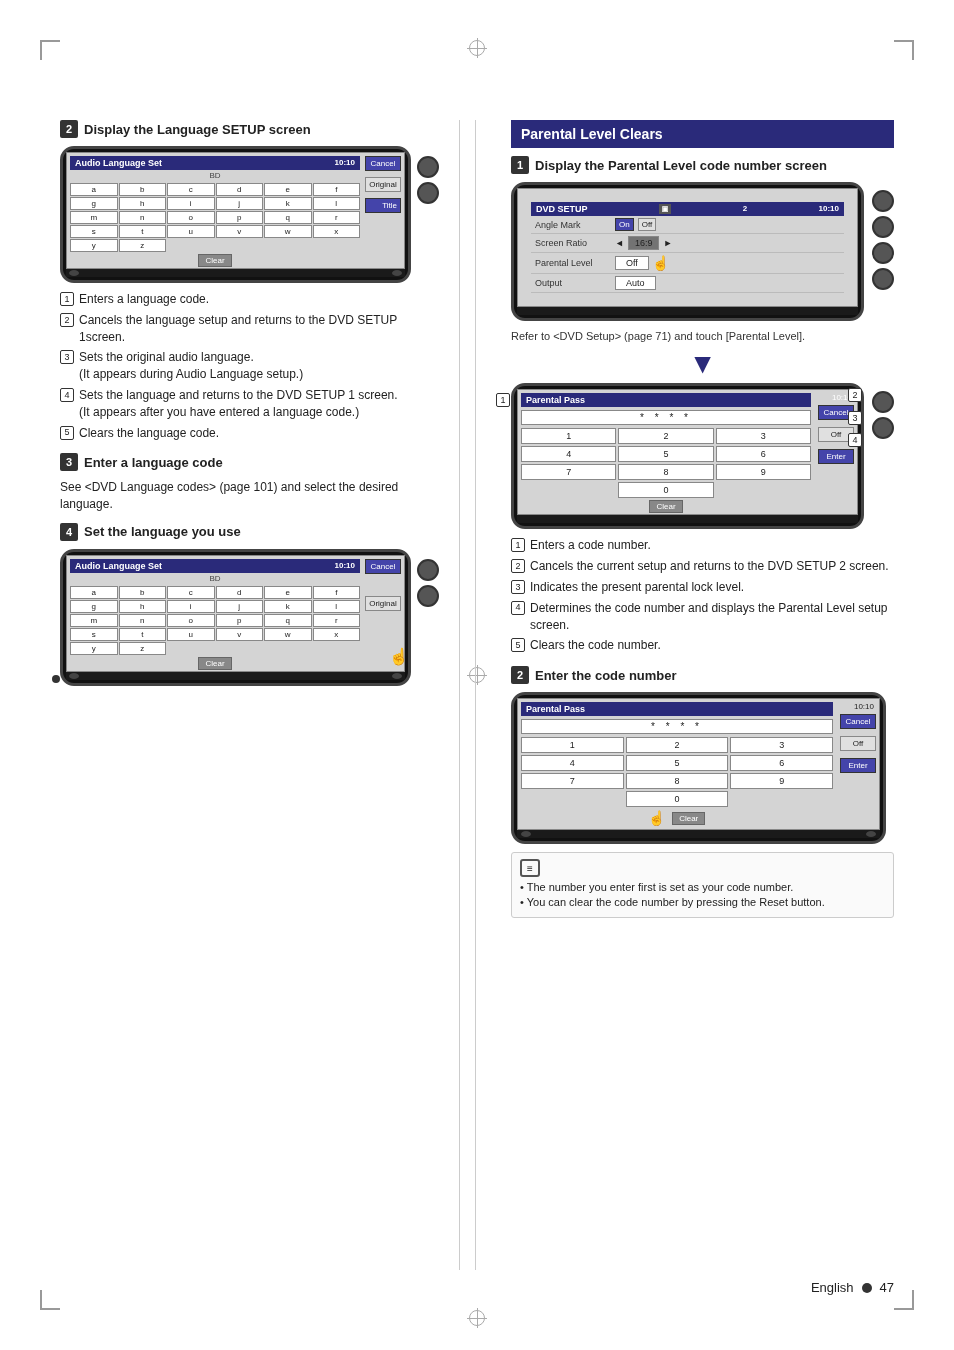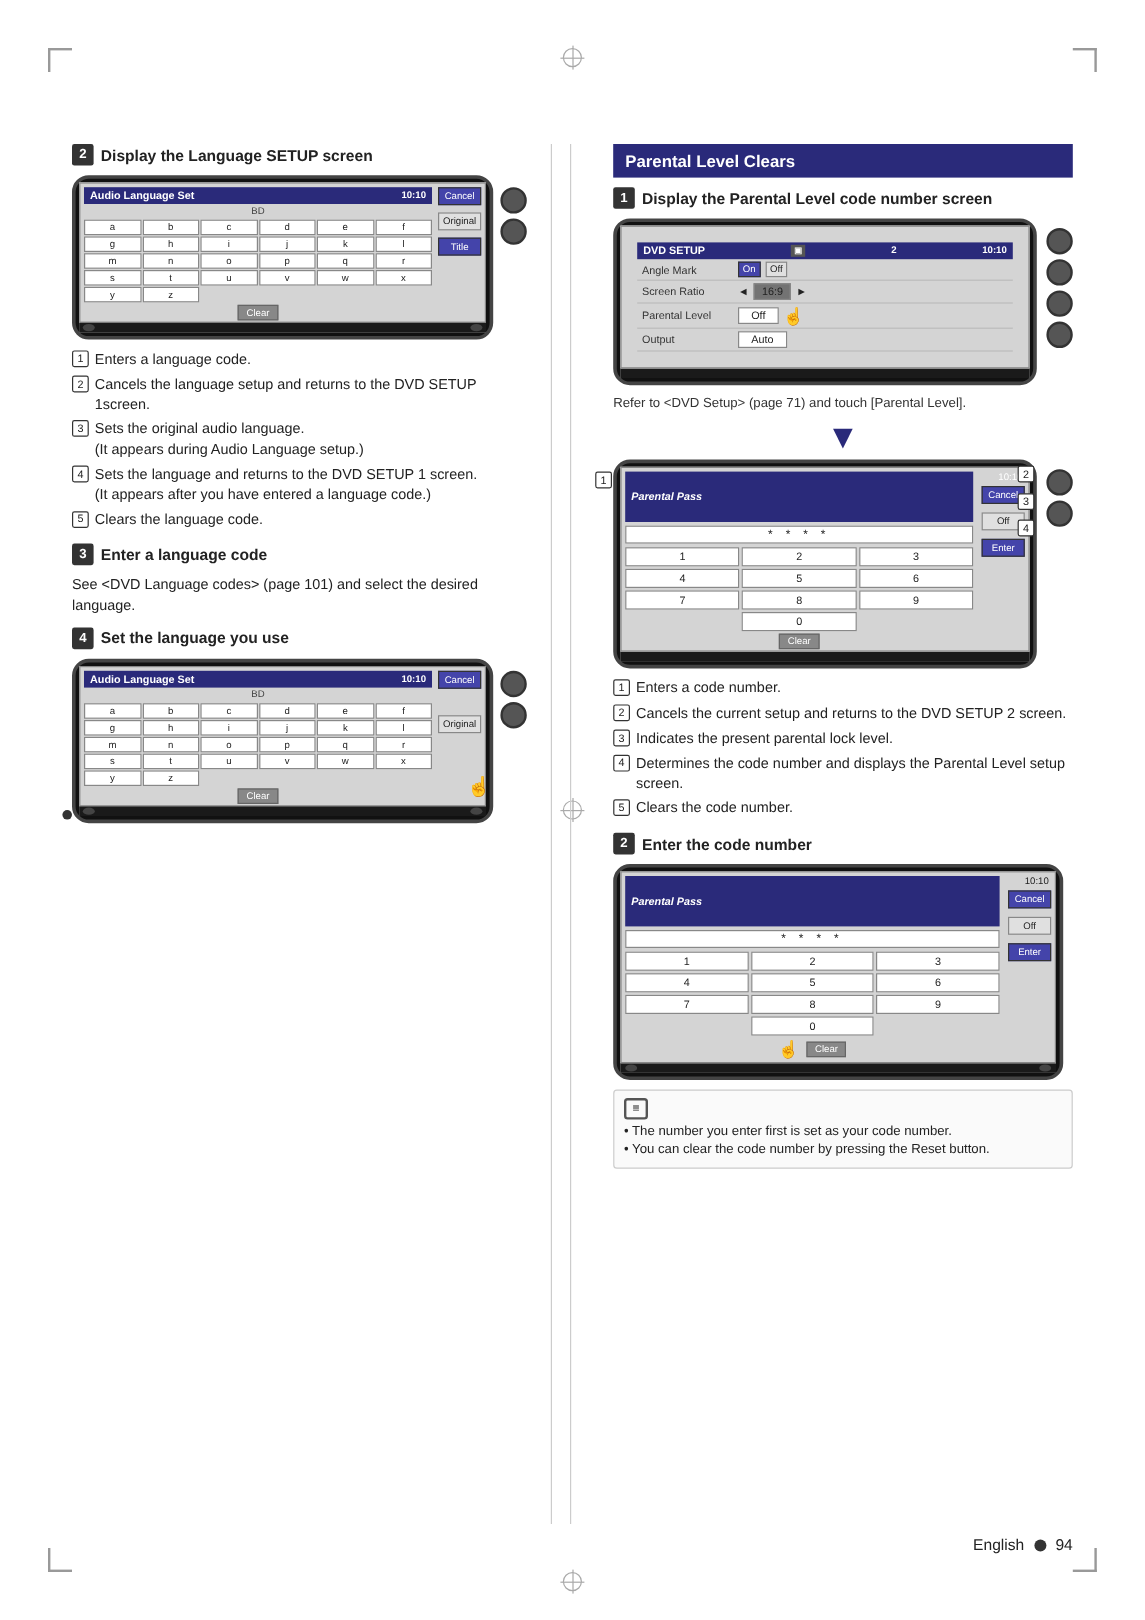"Title" div { text-align: center -> right }
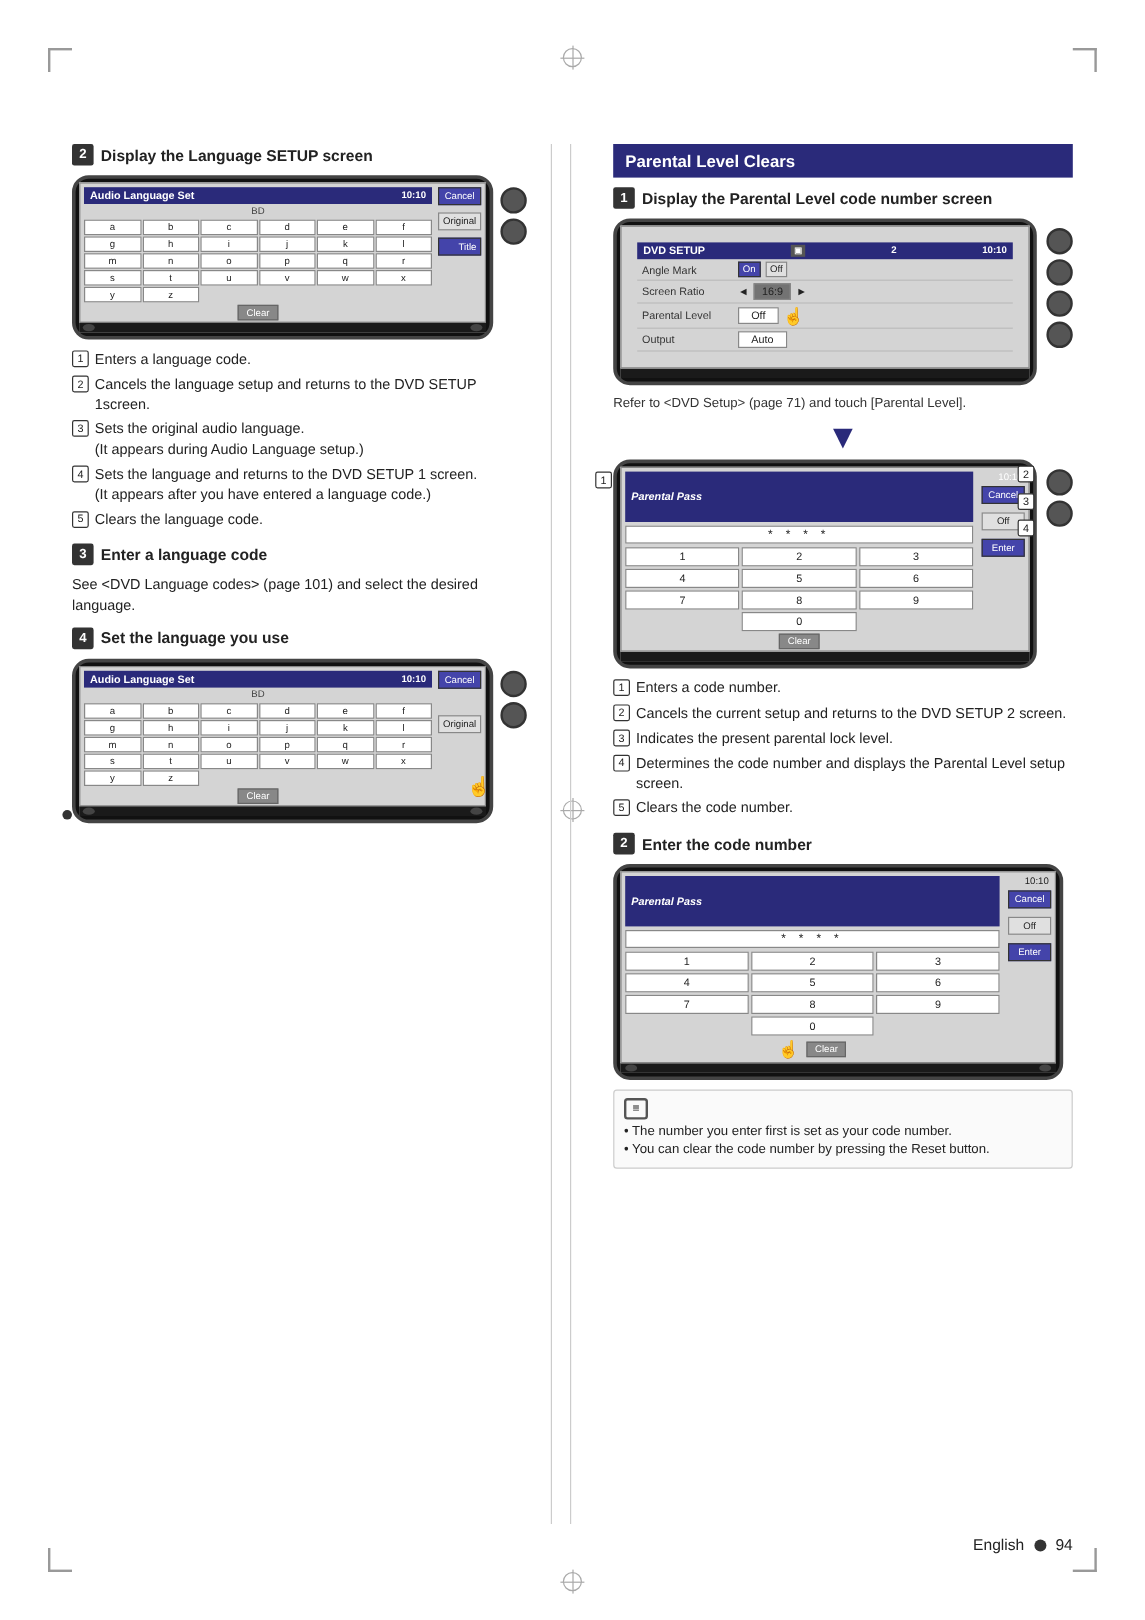"Parental Pass" .parental-pass-title { font-style: italic -> none; padding: 16px 5px -> 2px 5px }
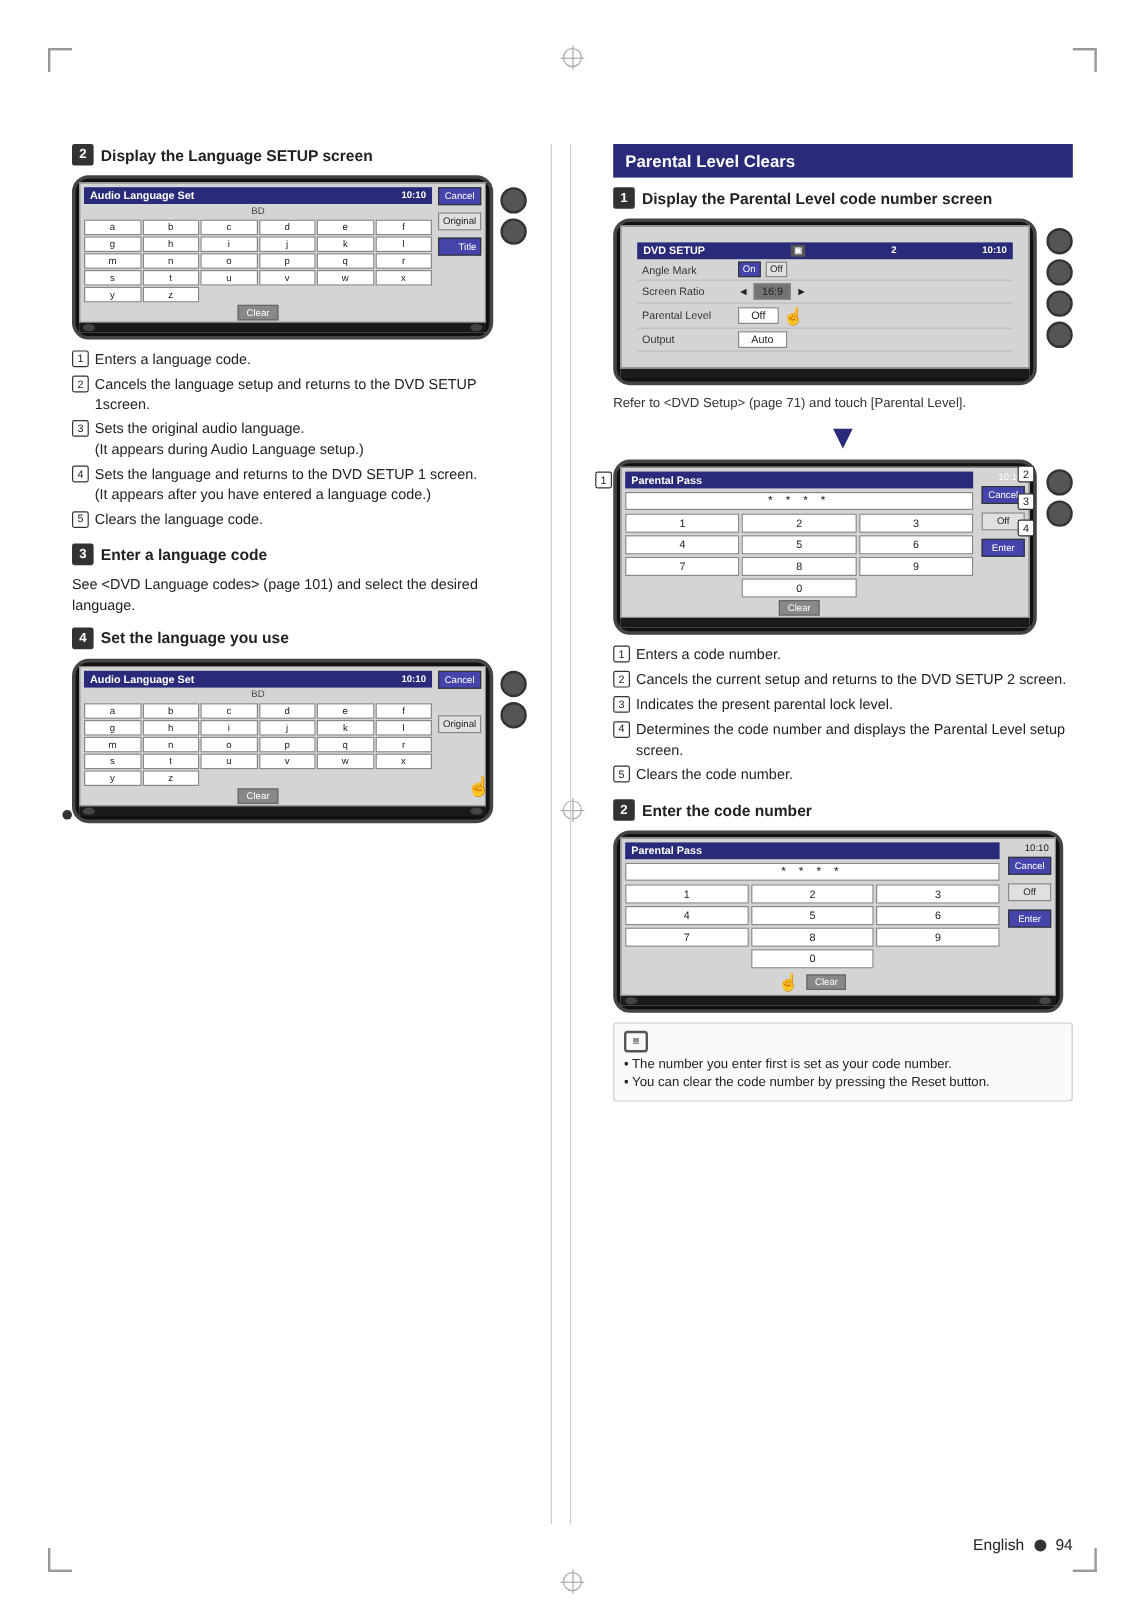"94" span { text: 94 -> 47 }
